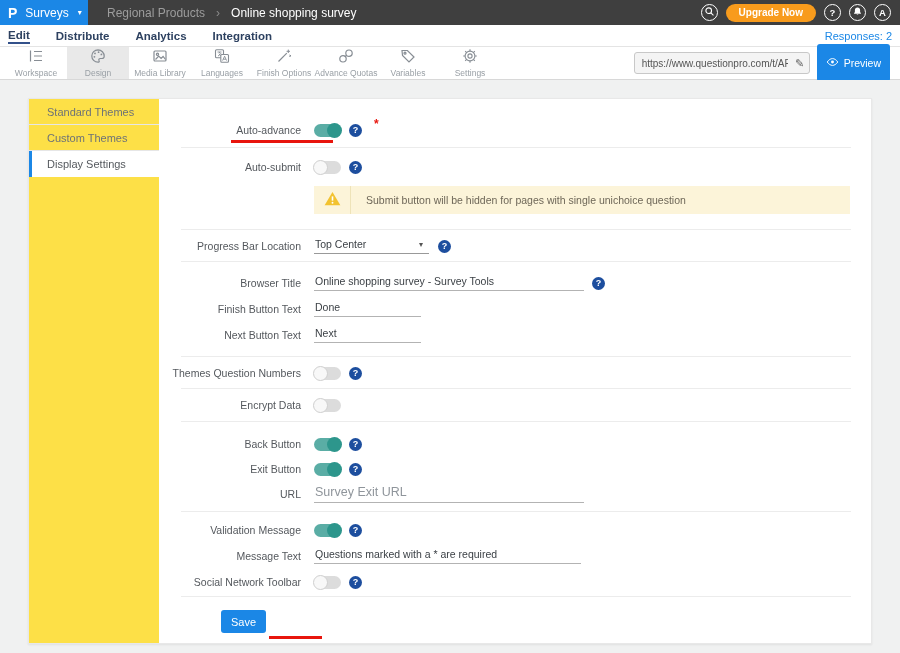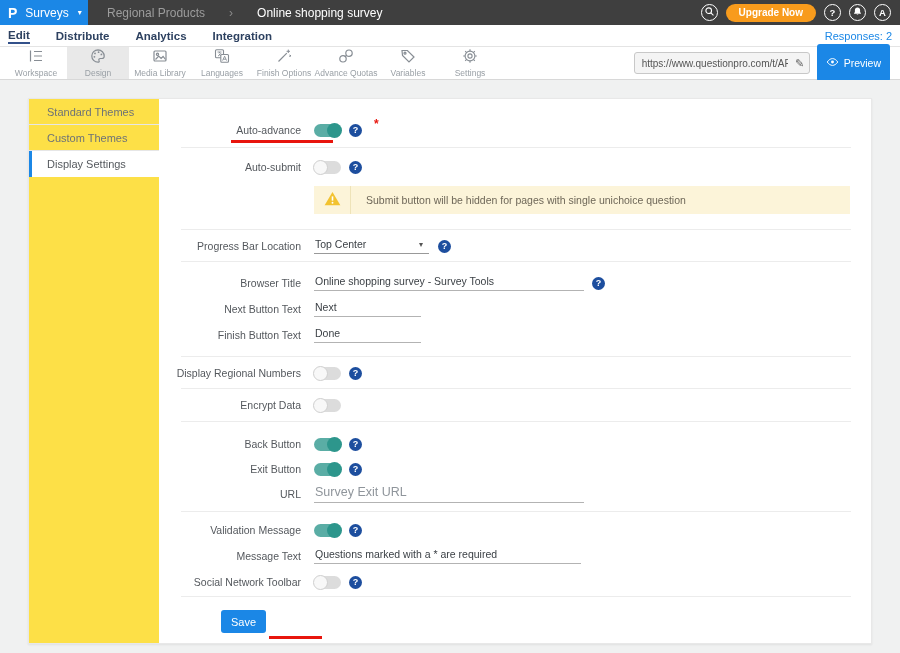"Regional Products" .crumbs { gap: 24px -> 11px }
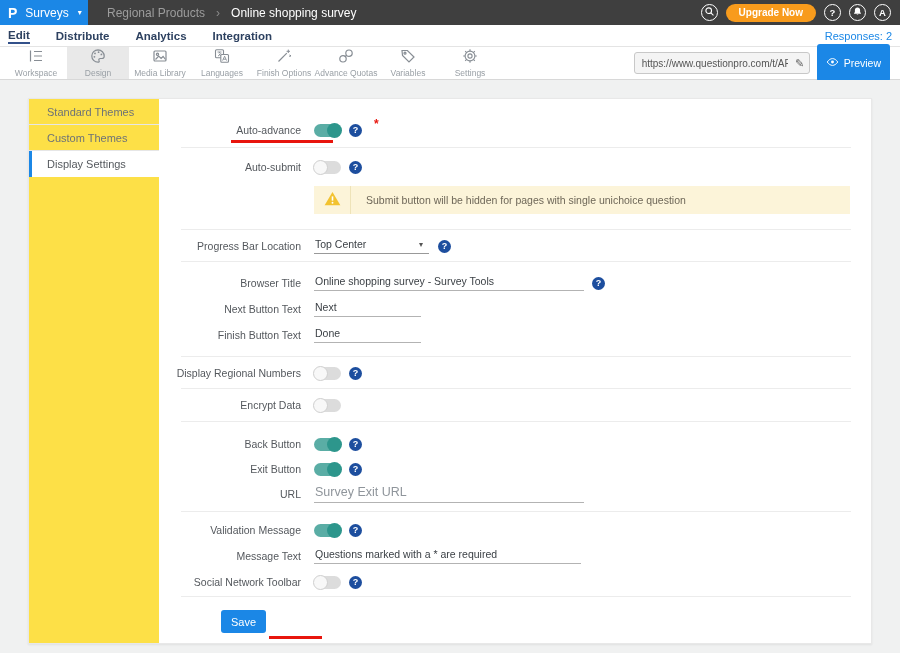"Next Button Text" div.row { order: before "Finish Button Text" -> after "Finish Button Text" }
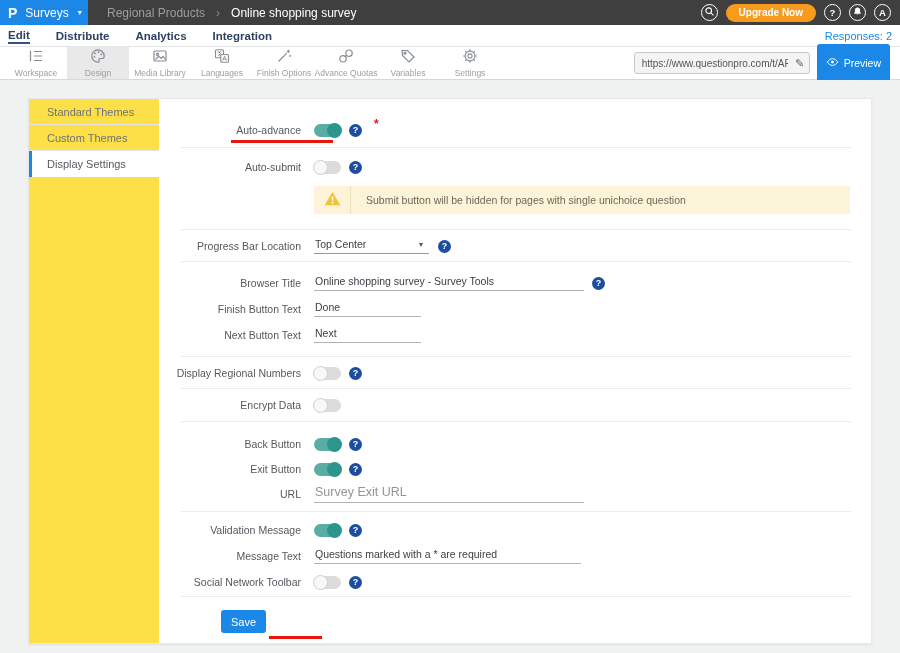"Display Regional Numbers" span.lbl { text: Display Regional -> Themes Question }
